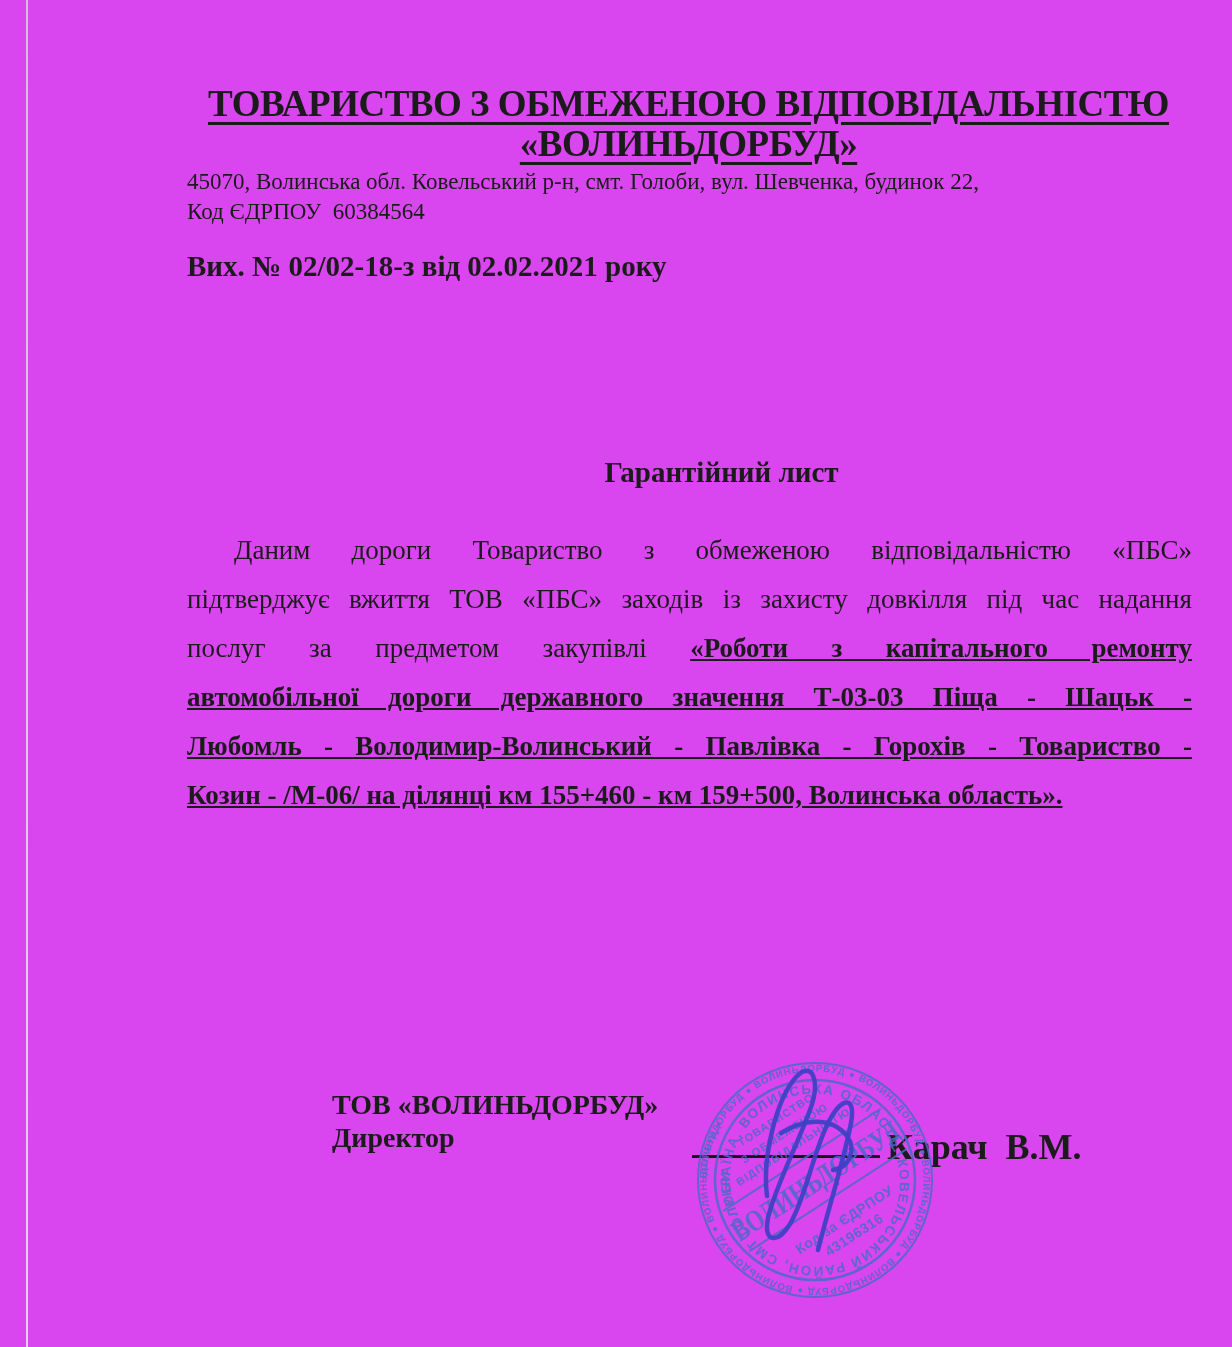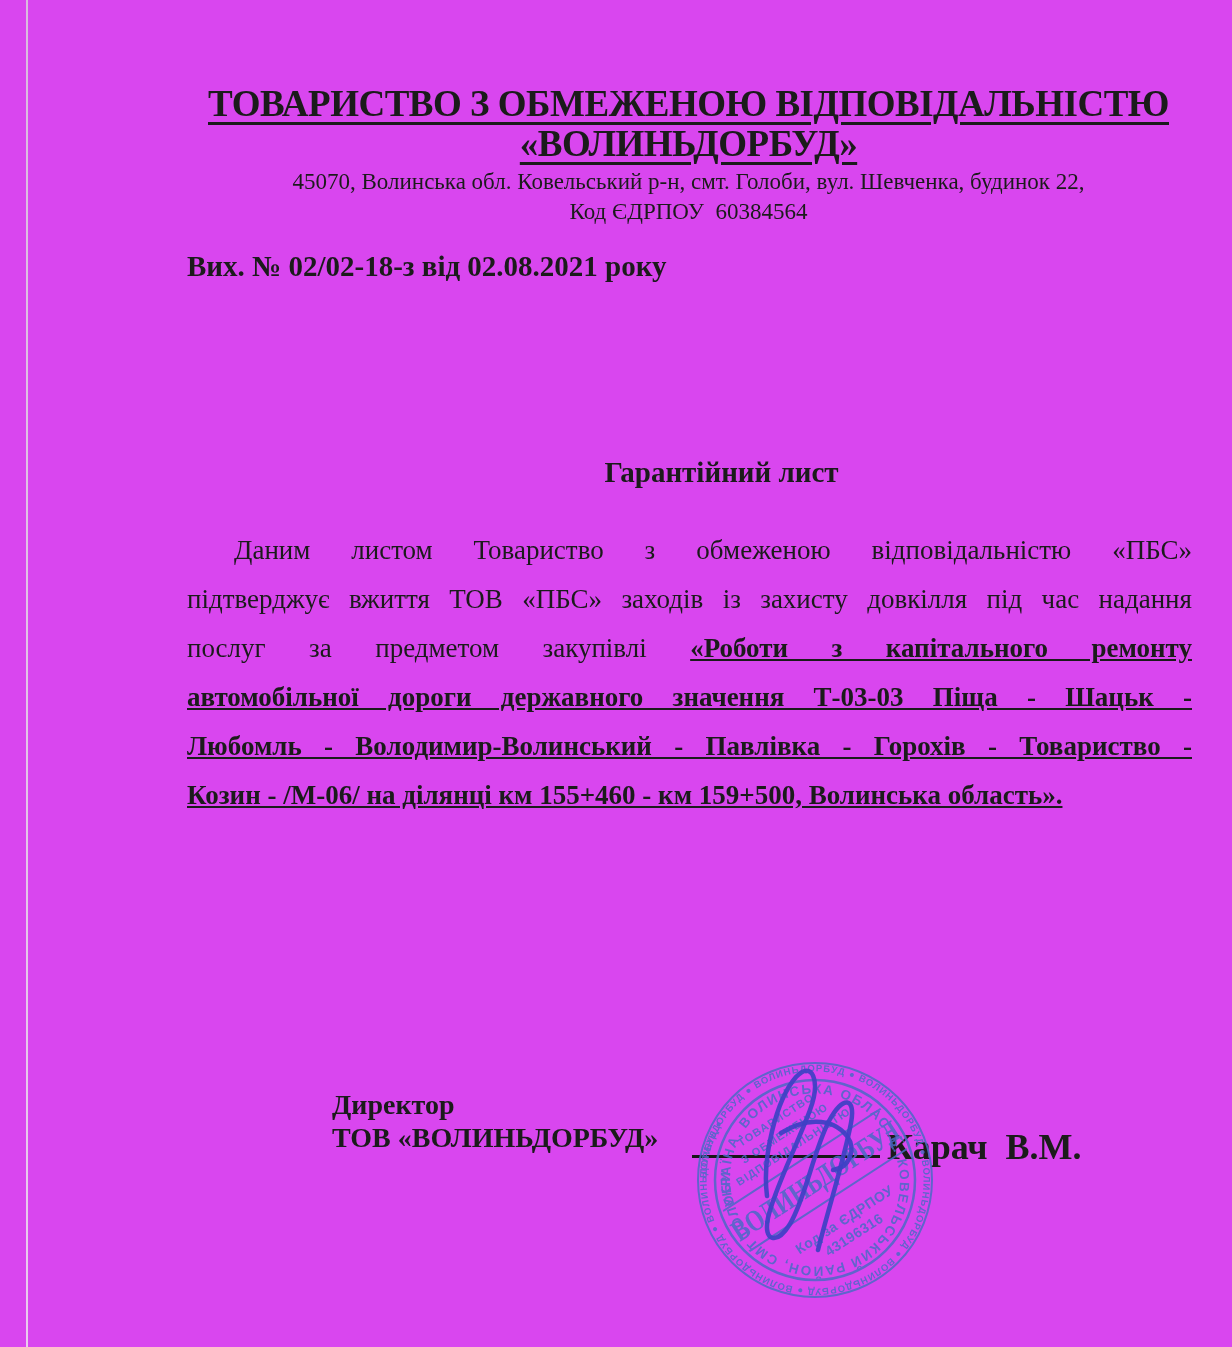"45070, Волинська обл. Ковельський р-н," .addr-line { text-align: center -> none }
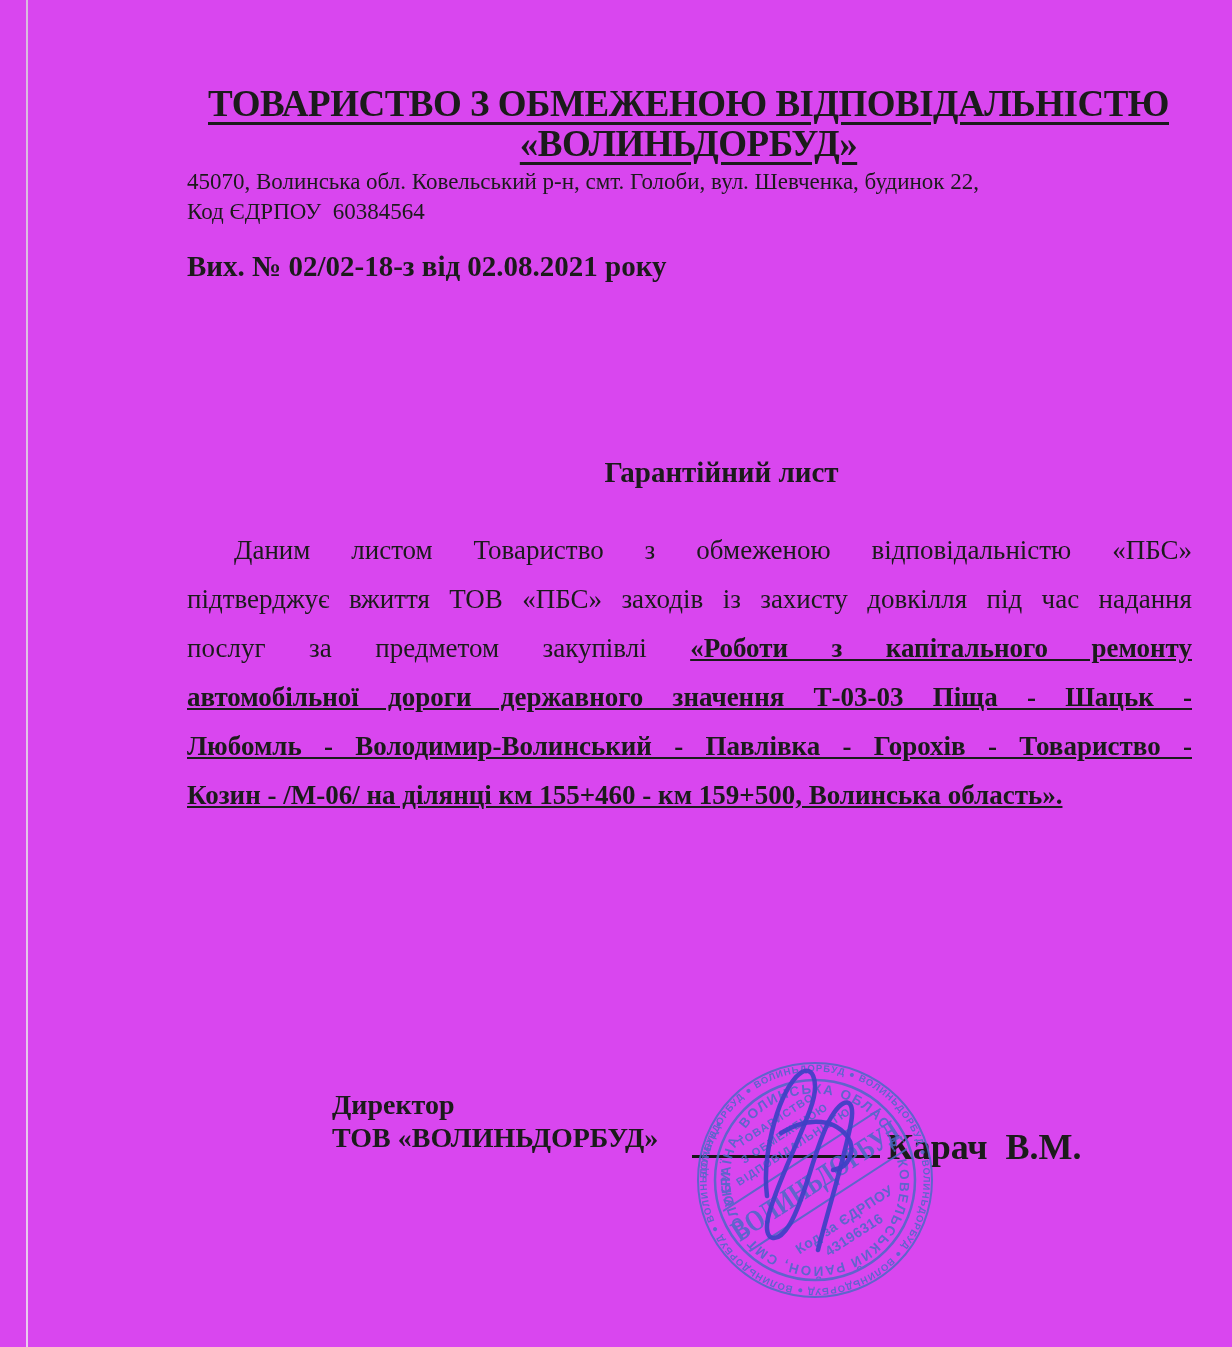"Вих. № 02/02-18-з від 02.08.2021" div.abs { text: 02.08.2021 -> 02.02.2021 }
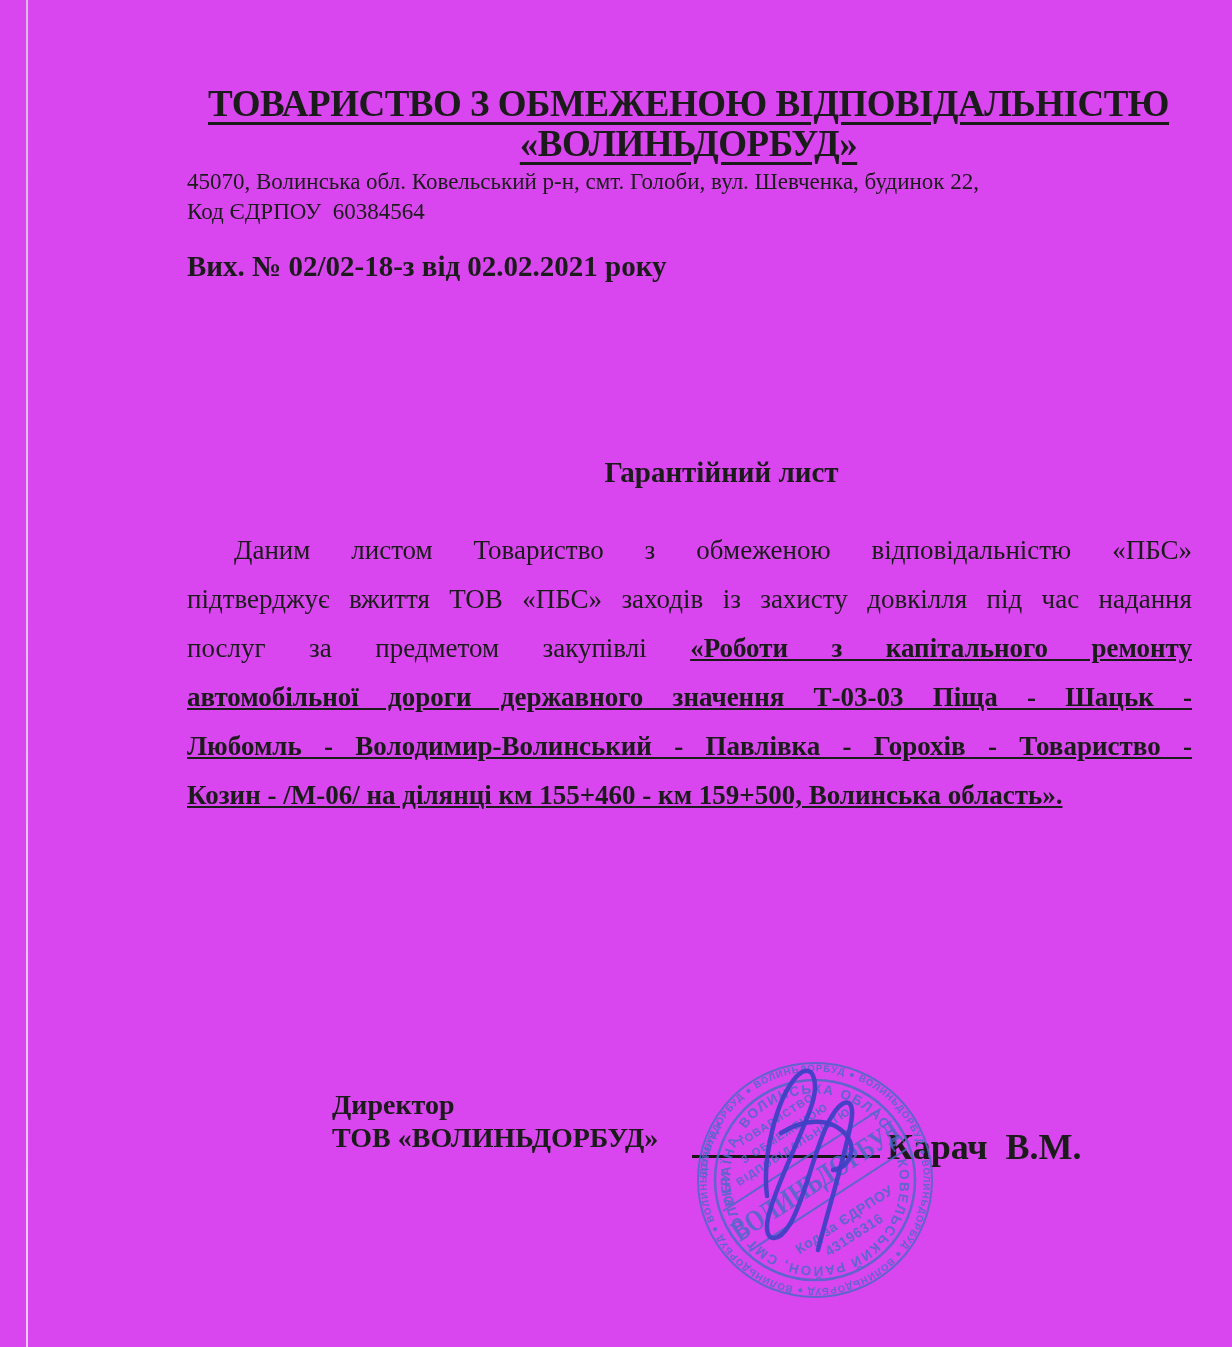"Даним листом Товариство з обмеженою" div.bline { text: листом -> дороги }
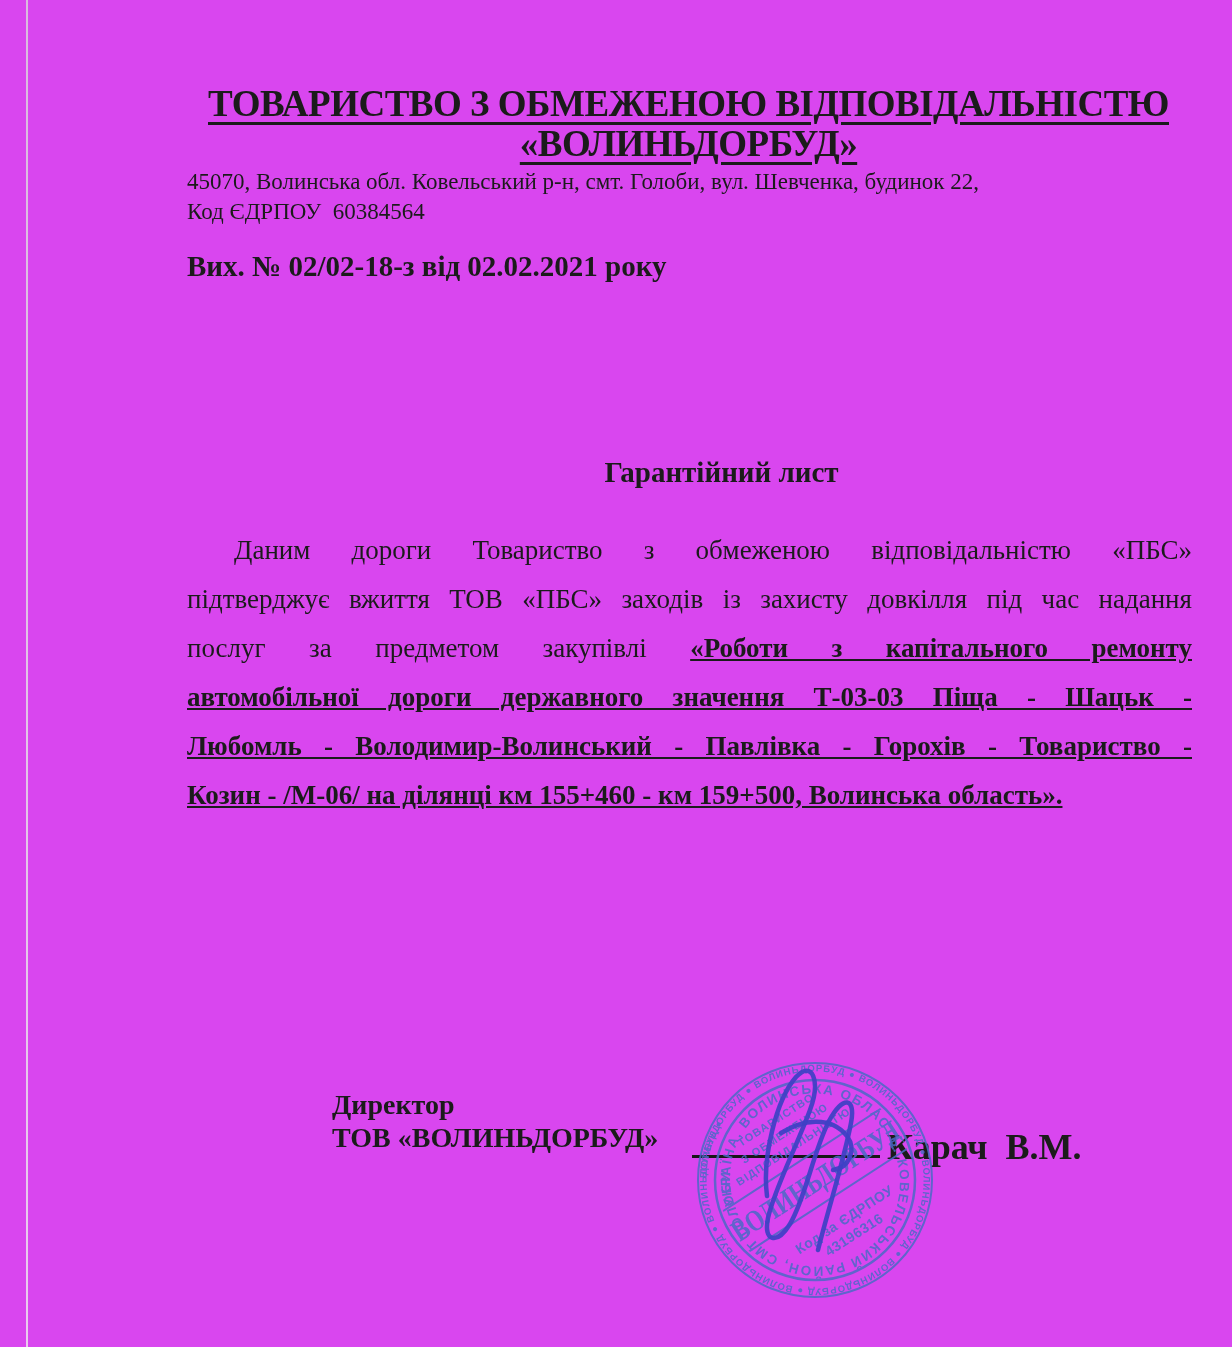"Директор" div { order: before "ТОВ «ВОЛИНЬДОРБУД»" -> after "ТОВ «ВОЛИНЬДОРБУД»" }
